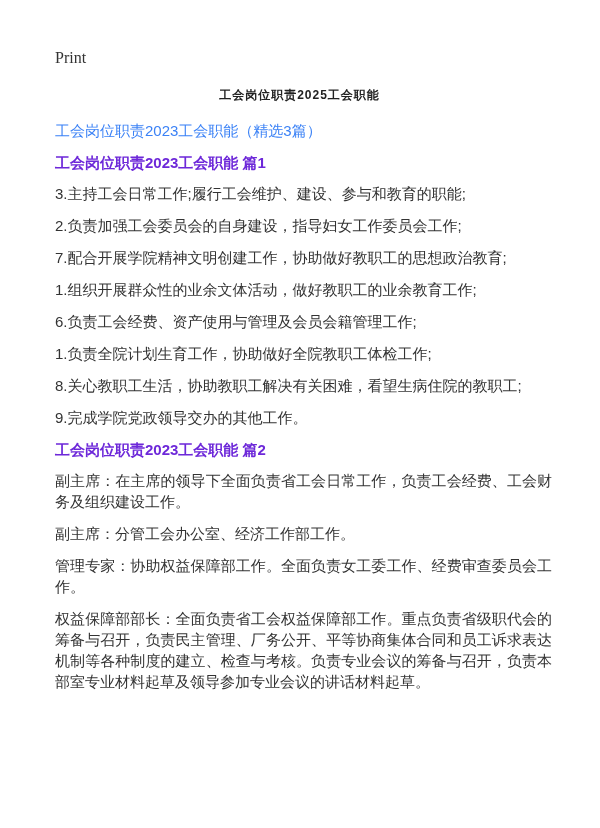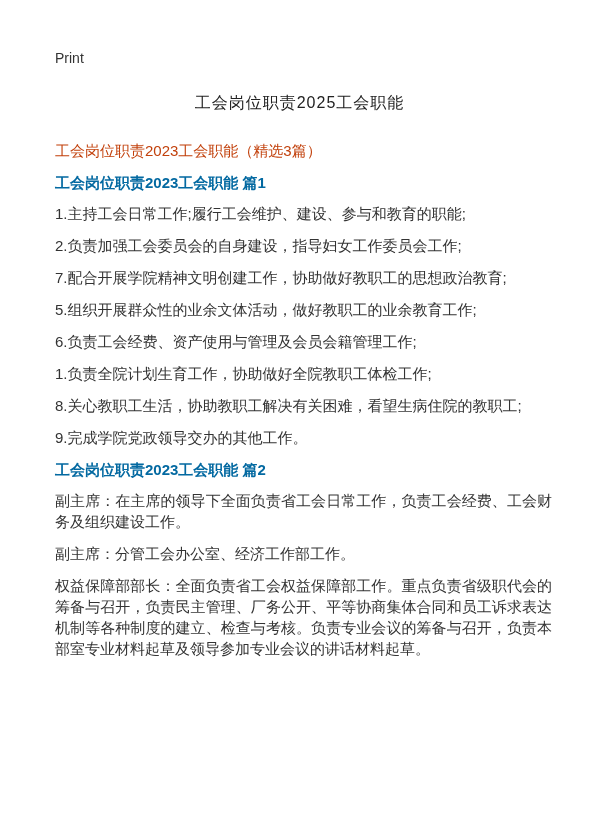"Print" .print-link { font-family: Liberation Sans, sans-serif -> Liberation Serif, serif; font-size: 14px -> 16px }
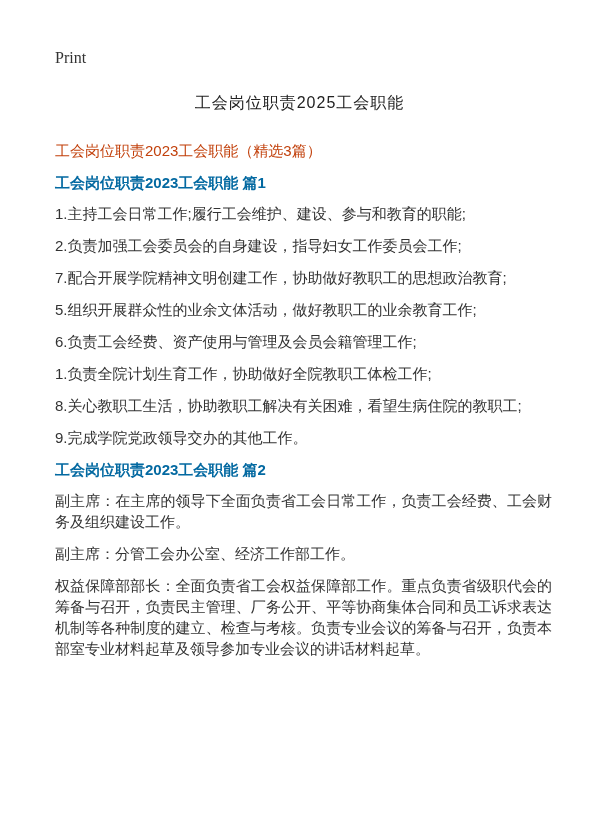"工会岗位职责2025工会职能" .doc-title { font-size: 16px -> 12px; font-weight: normal -> bold; margin: 24px 8px 0 0 -> 16px 8px 0 0 }
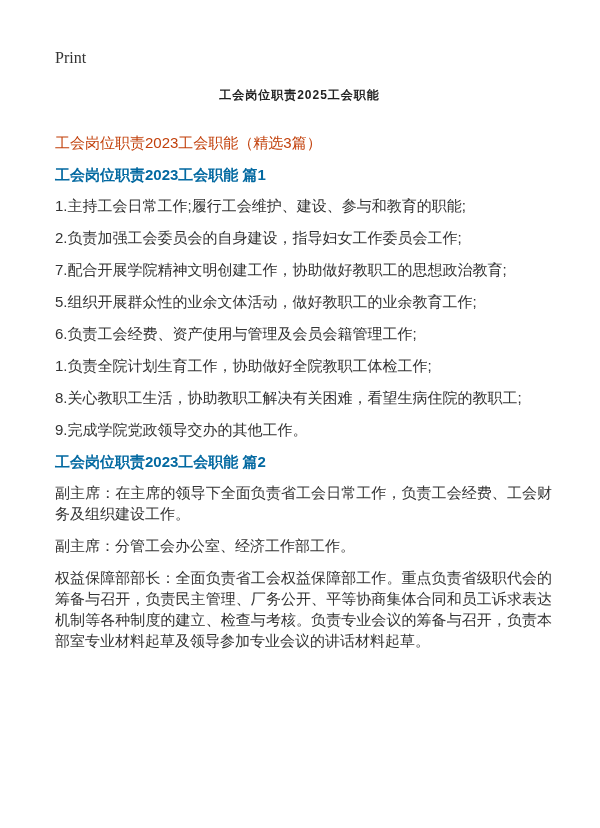"工会岗位职责2023工会职能（精选3篇）" .doc-subtitle { color: #c2410c -> #3b82f6; margin: 24px 0 0 0 -> 12px 0 0 0 }
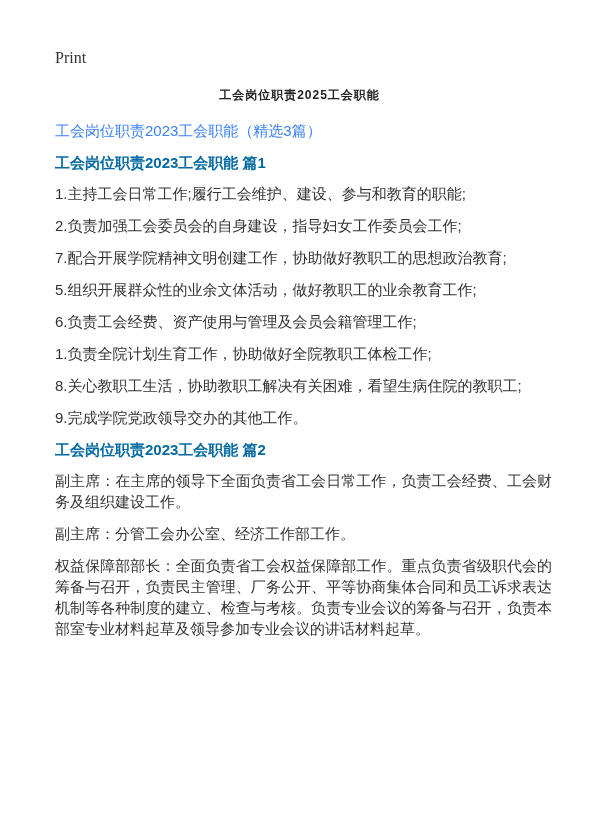"工会岗位职责2023工会职能 篇1" .section-heading { color: #0369a1 -> #6d28d9 }
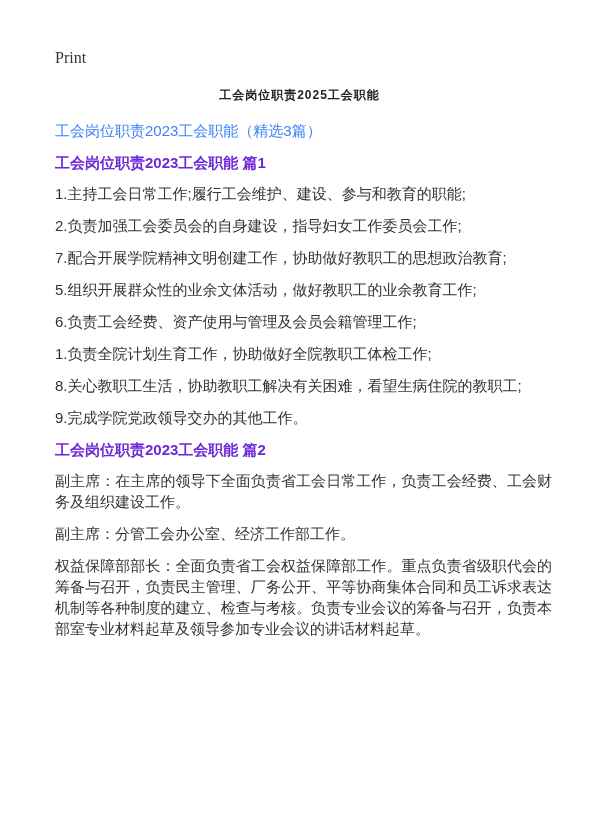"1.主持工会日常工作;履行工会维护、建设、参与和教育的职能;" p.para { text: 1 -> 3 }
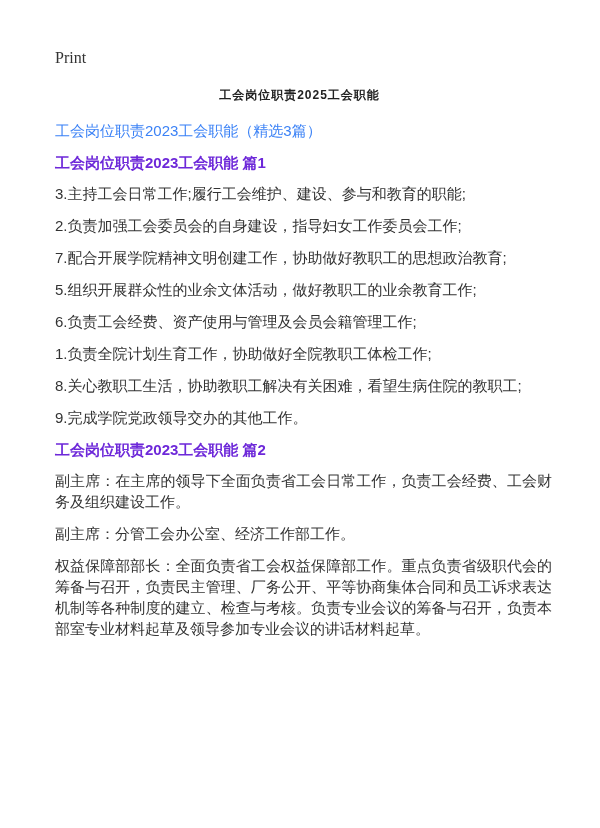"5.组织开展群众性的业余文体活动，做好教职工的业余教育工作;" p.para { text: 5 -> 1 }
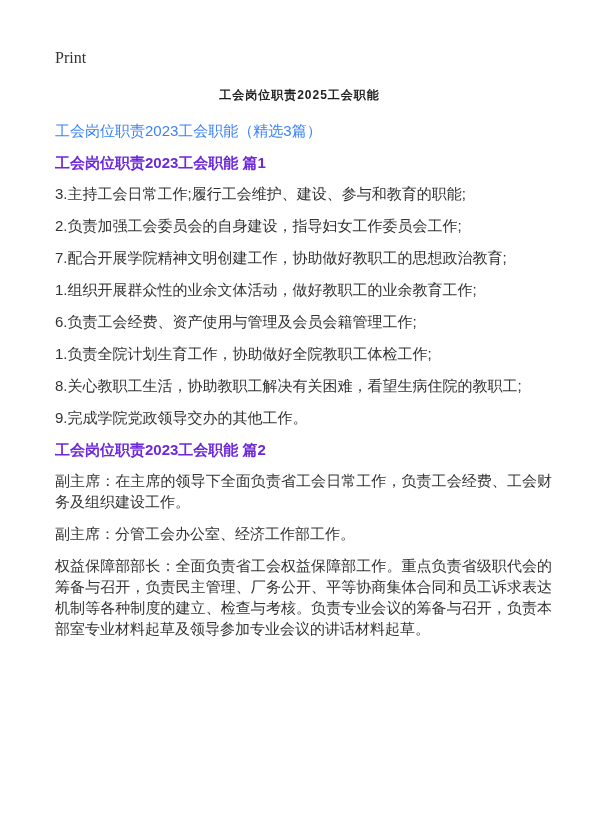"管理专家：协助权益保障部工作。全面负责女工委工作、经费审查委员会工作。" p.para { html: none -> <p>管理专家：协助权益保障部工作。全面负责女工委工作、经费审查委员会工作。</p> }
